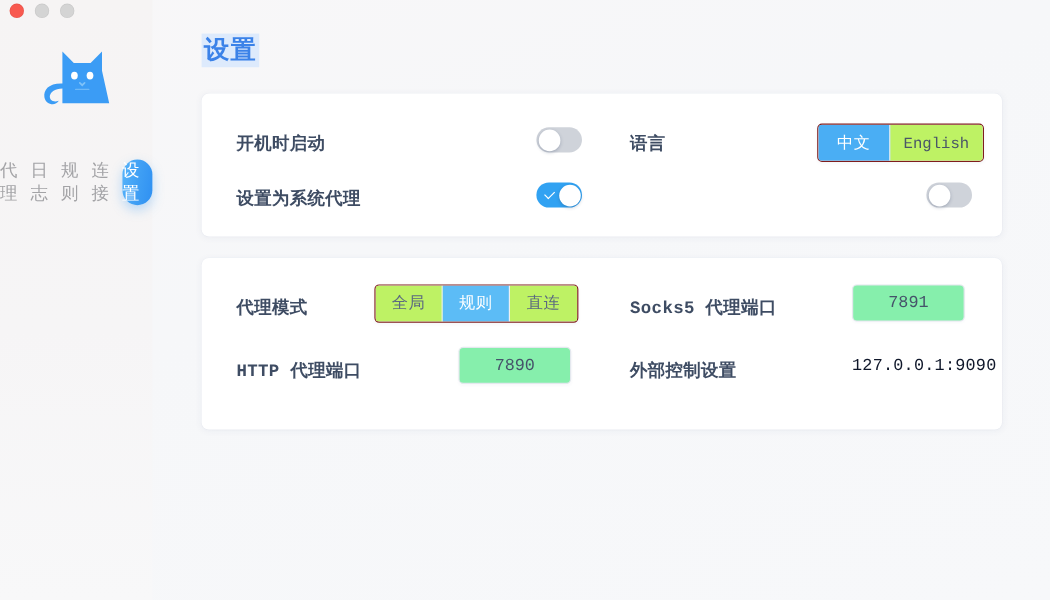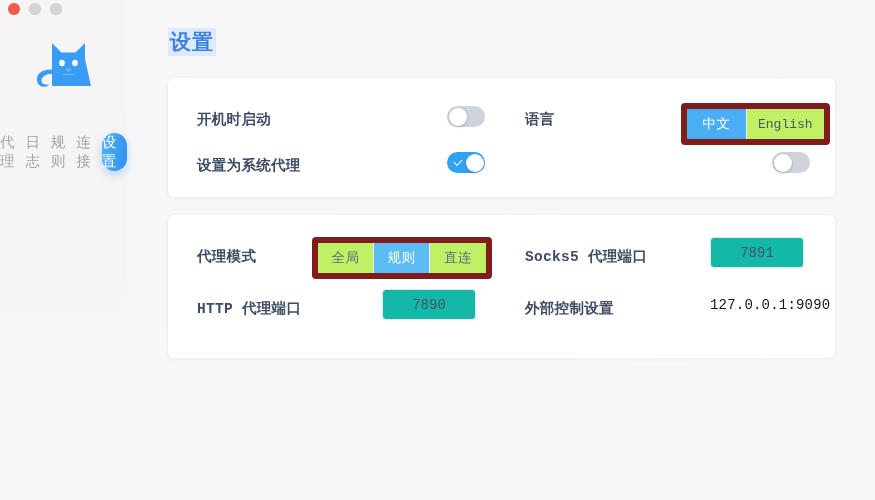"中文" .segmented { border: 6px solid #7f1d1d -> 1px solid #7f1d1d }
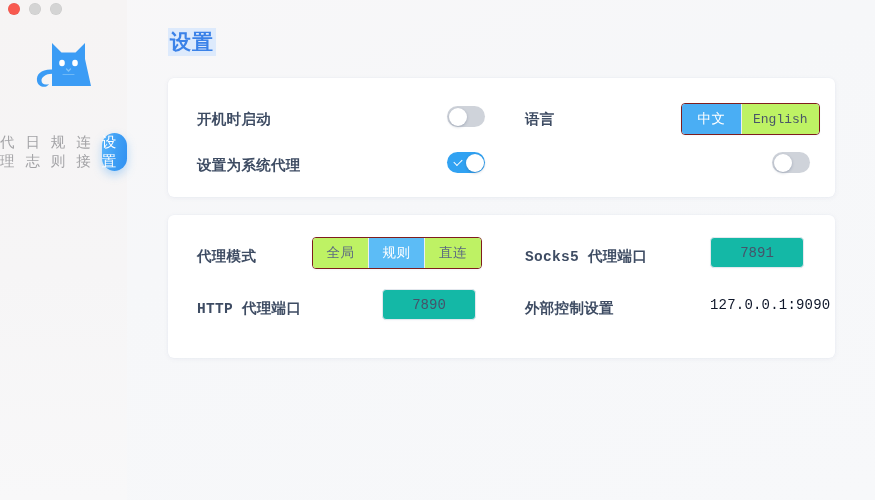"7891" .port-input { background: #14b8a6 -> #86efac }
